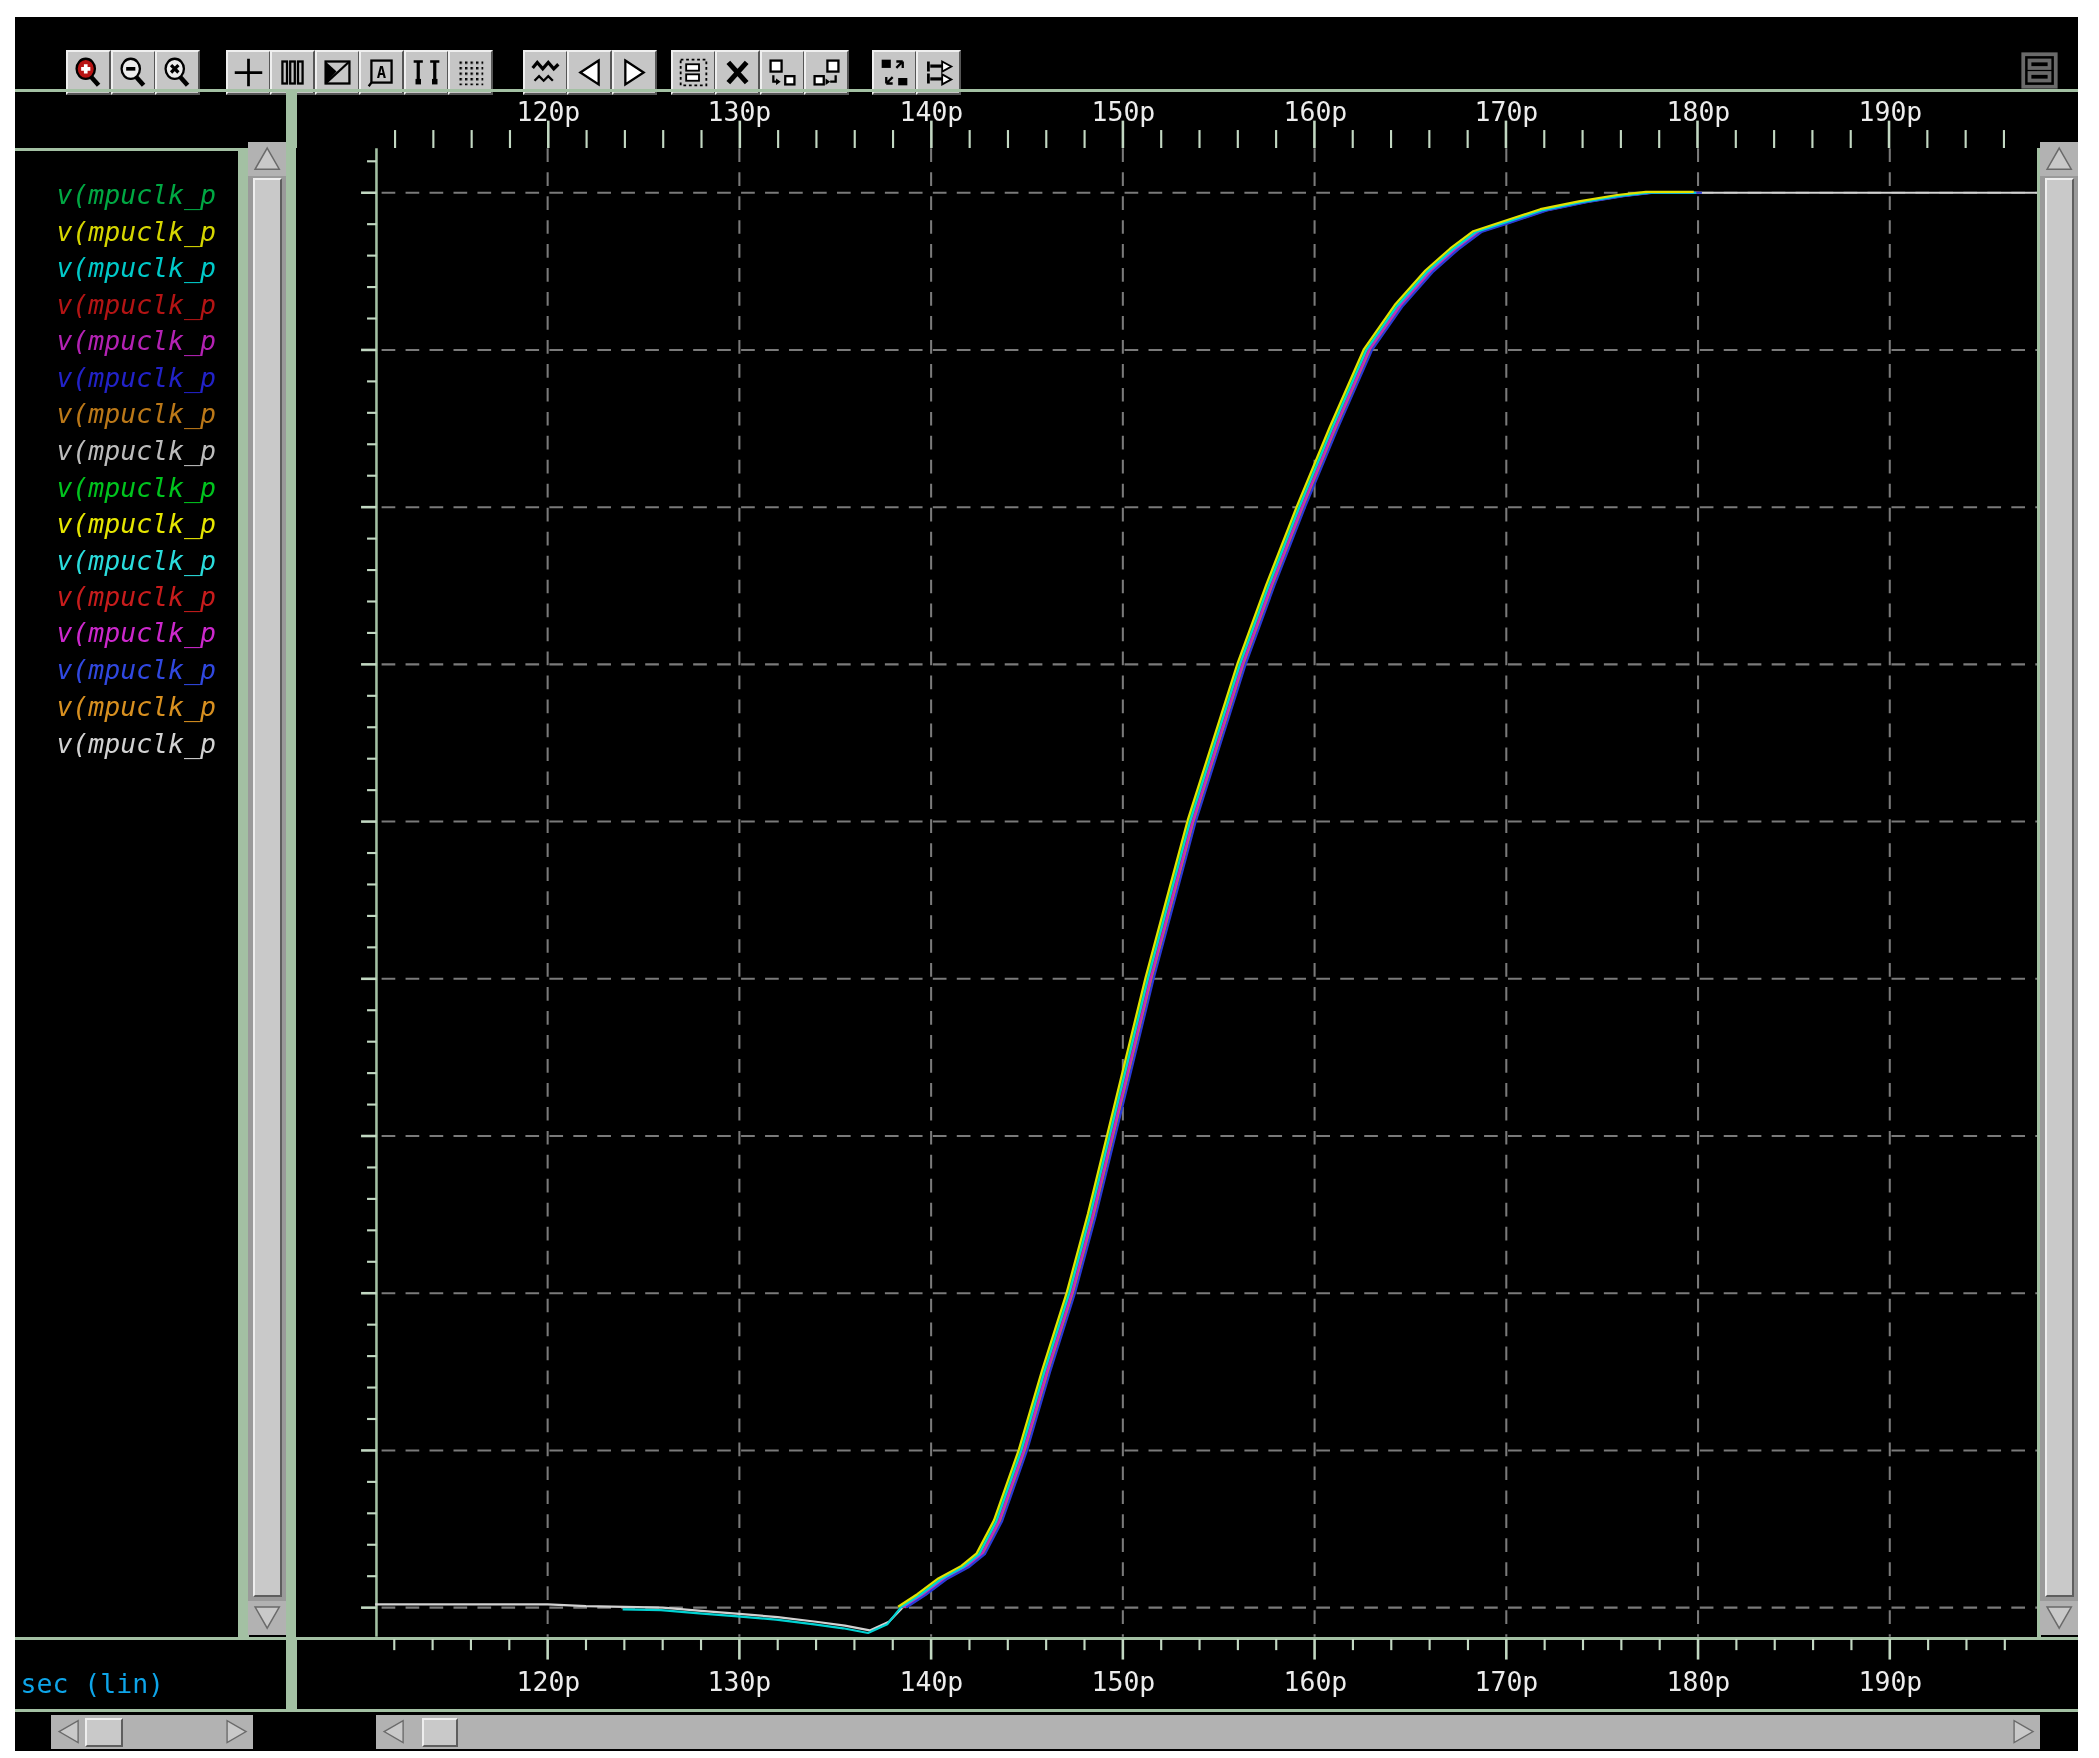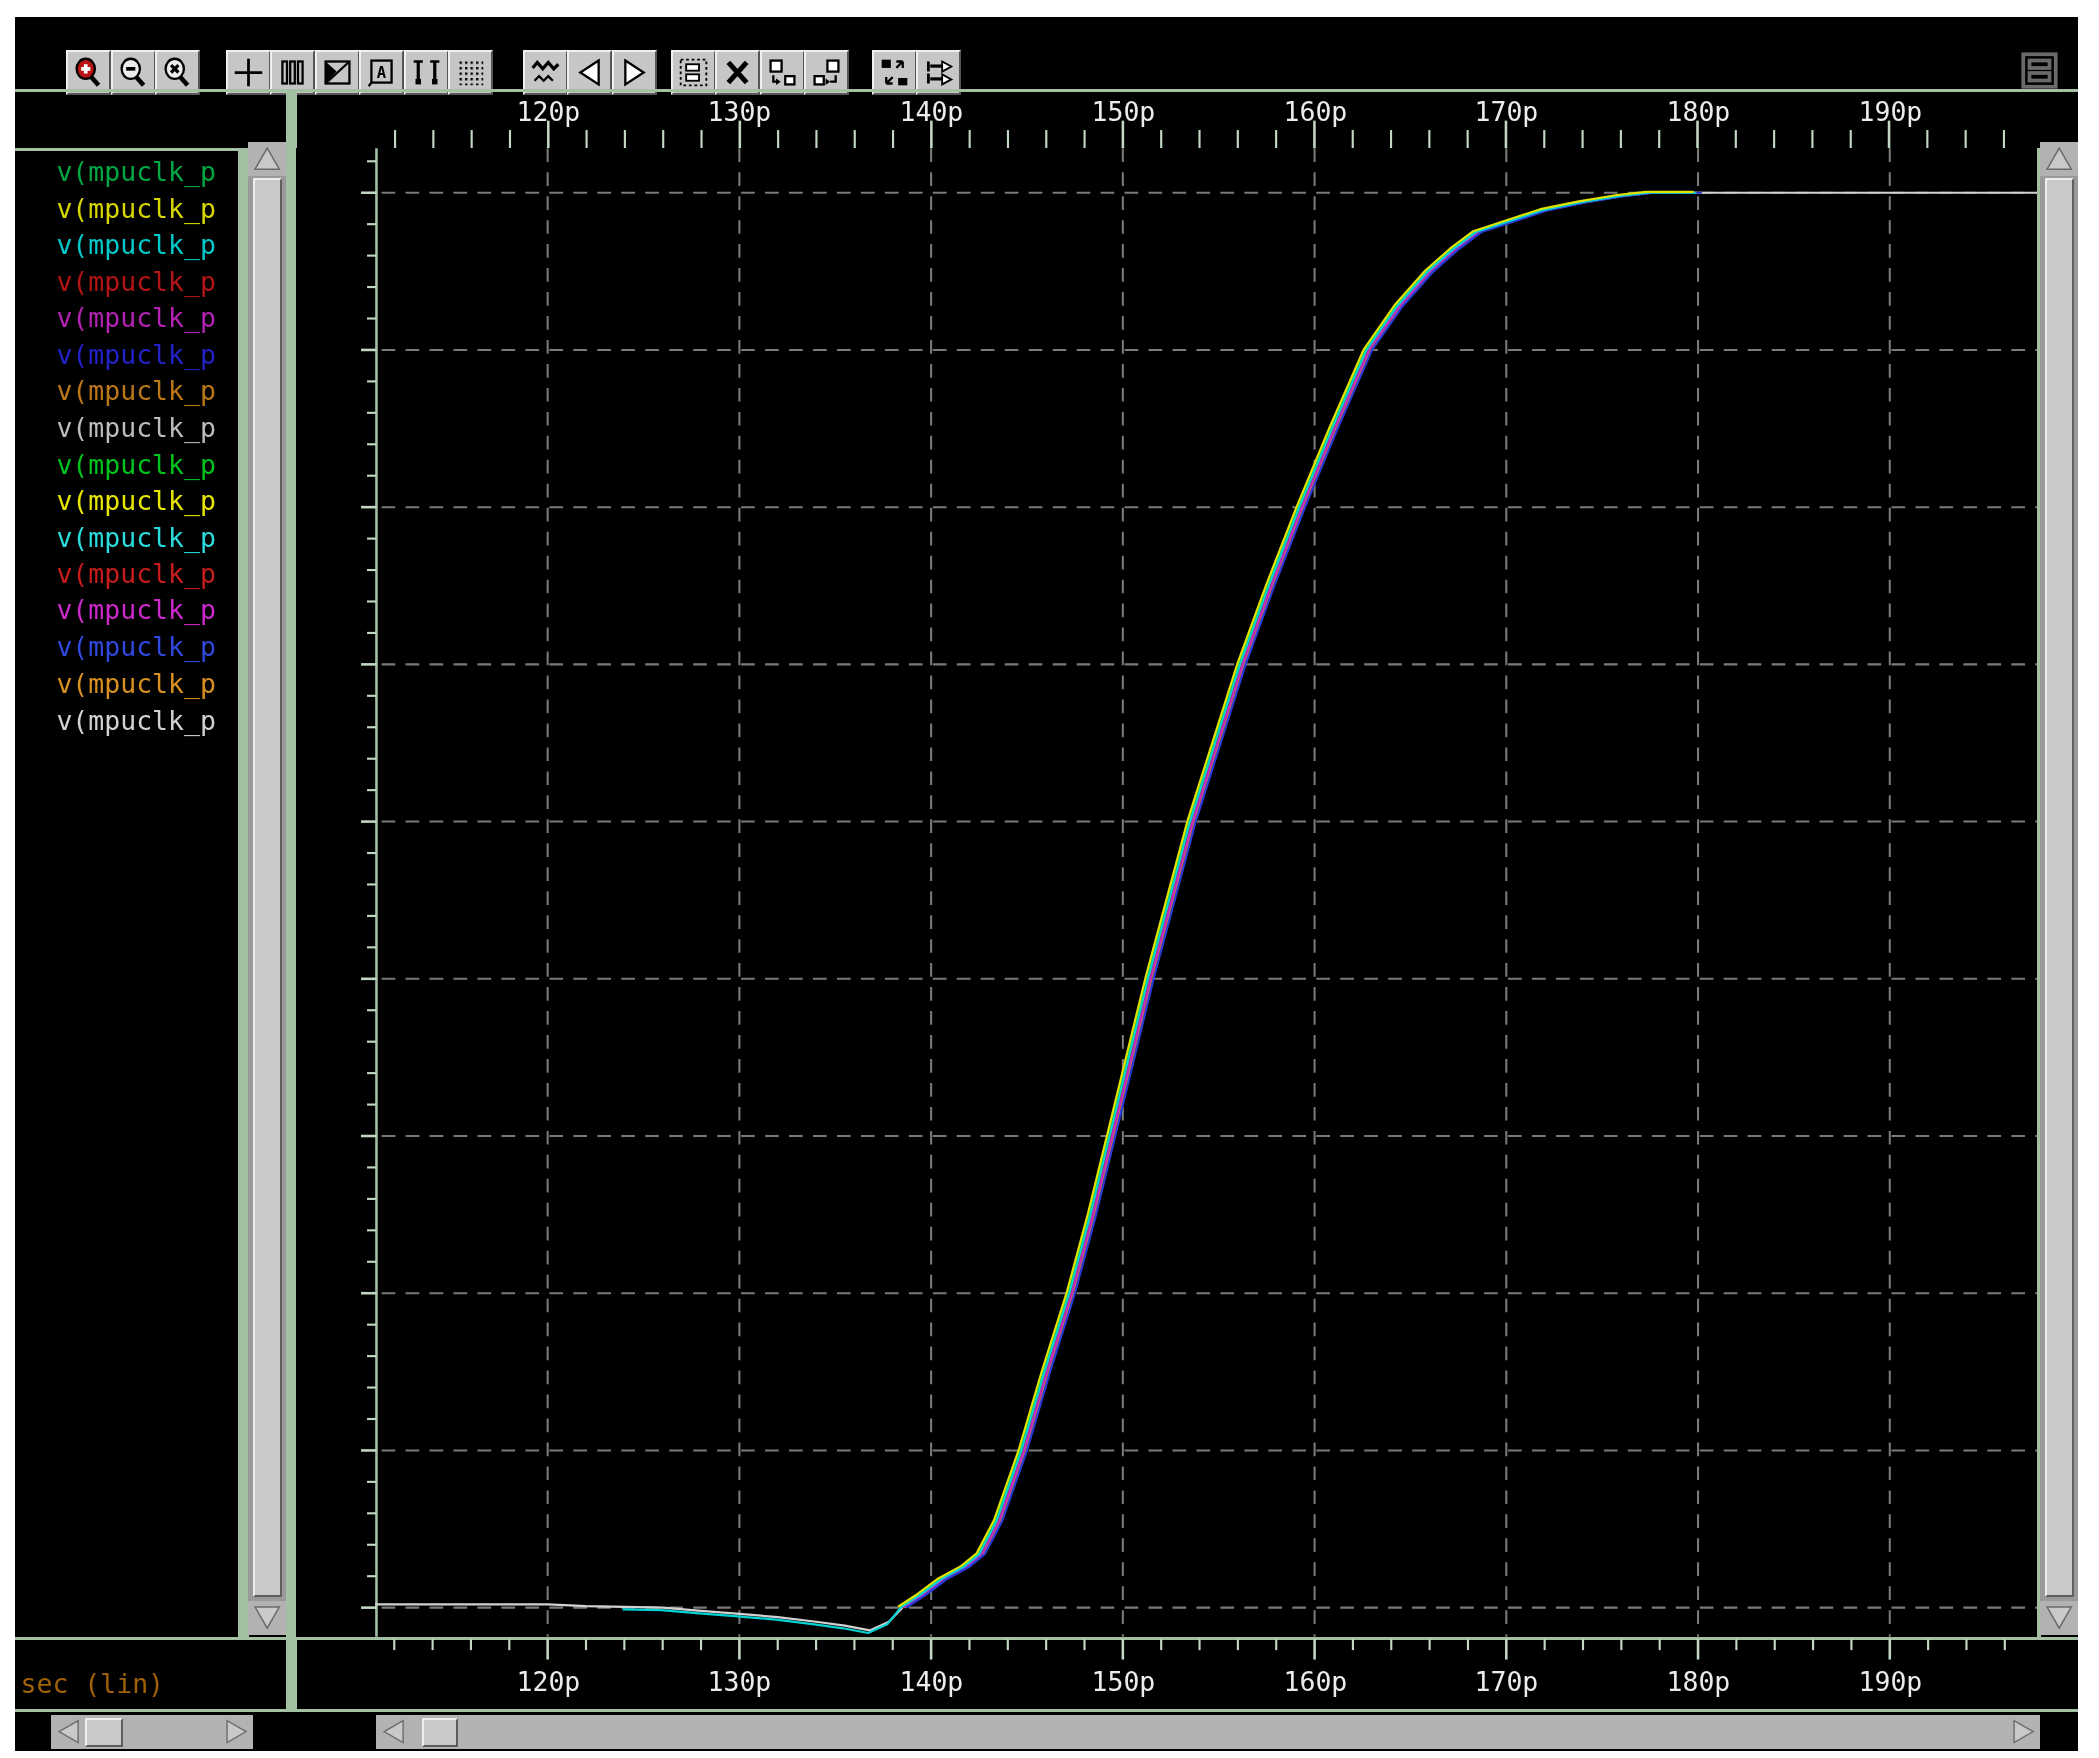"v(mpuclk_p" div.abs { font-style: none -> italic; top: 137px -> 160px }
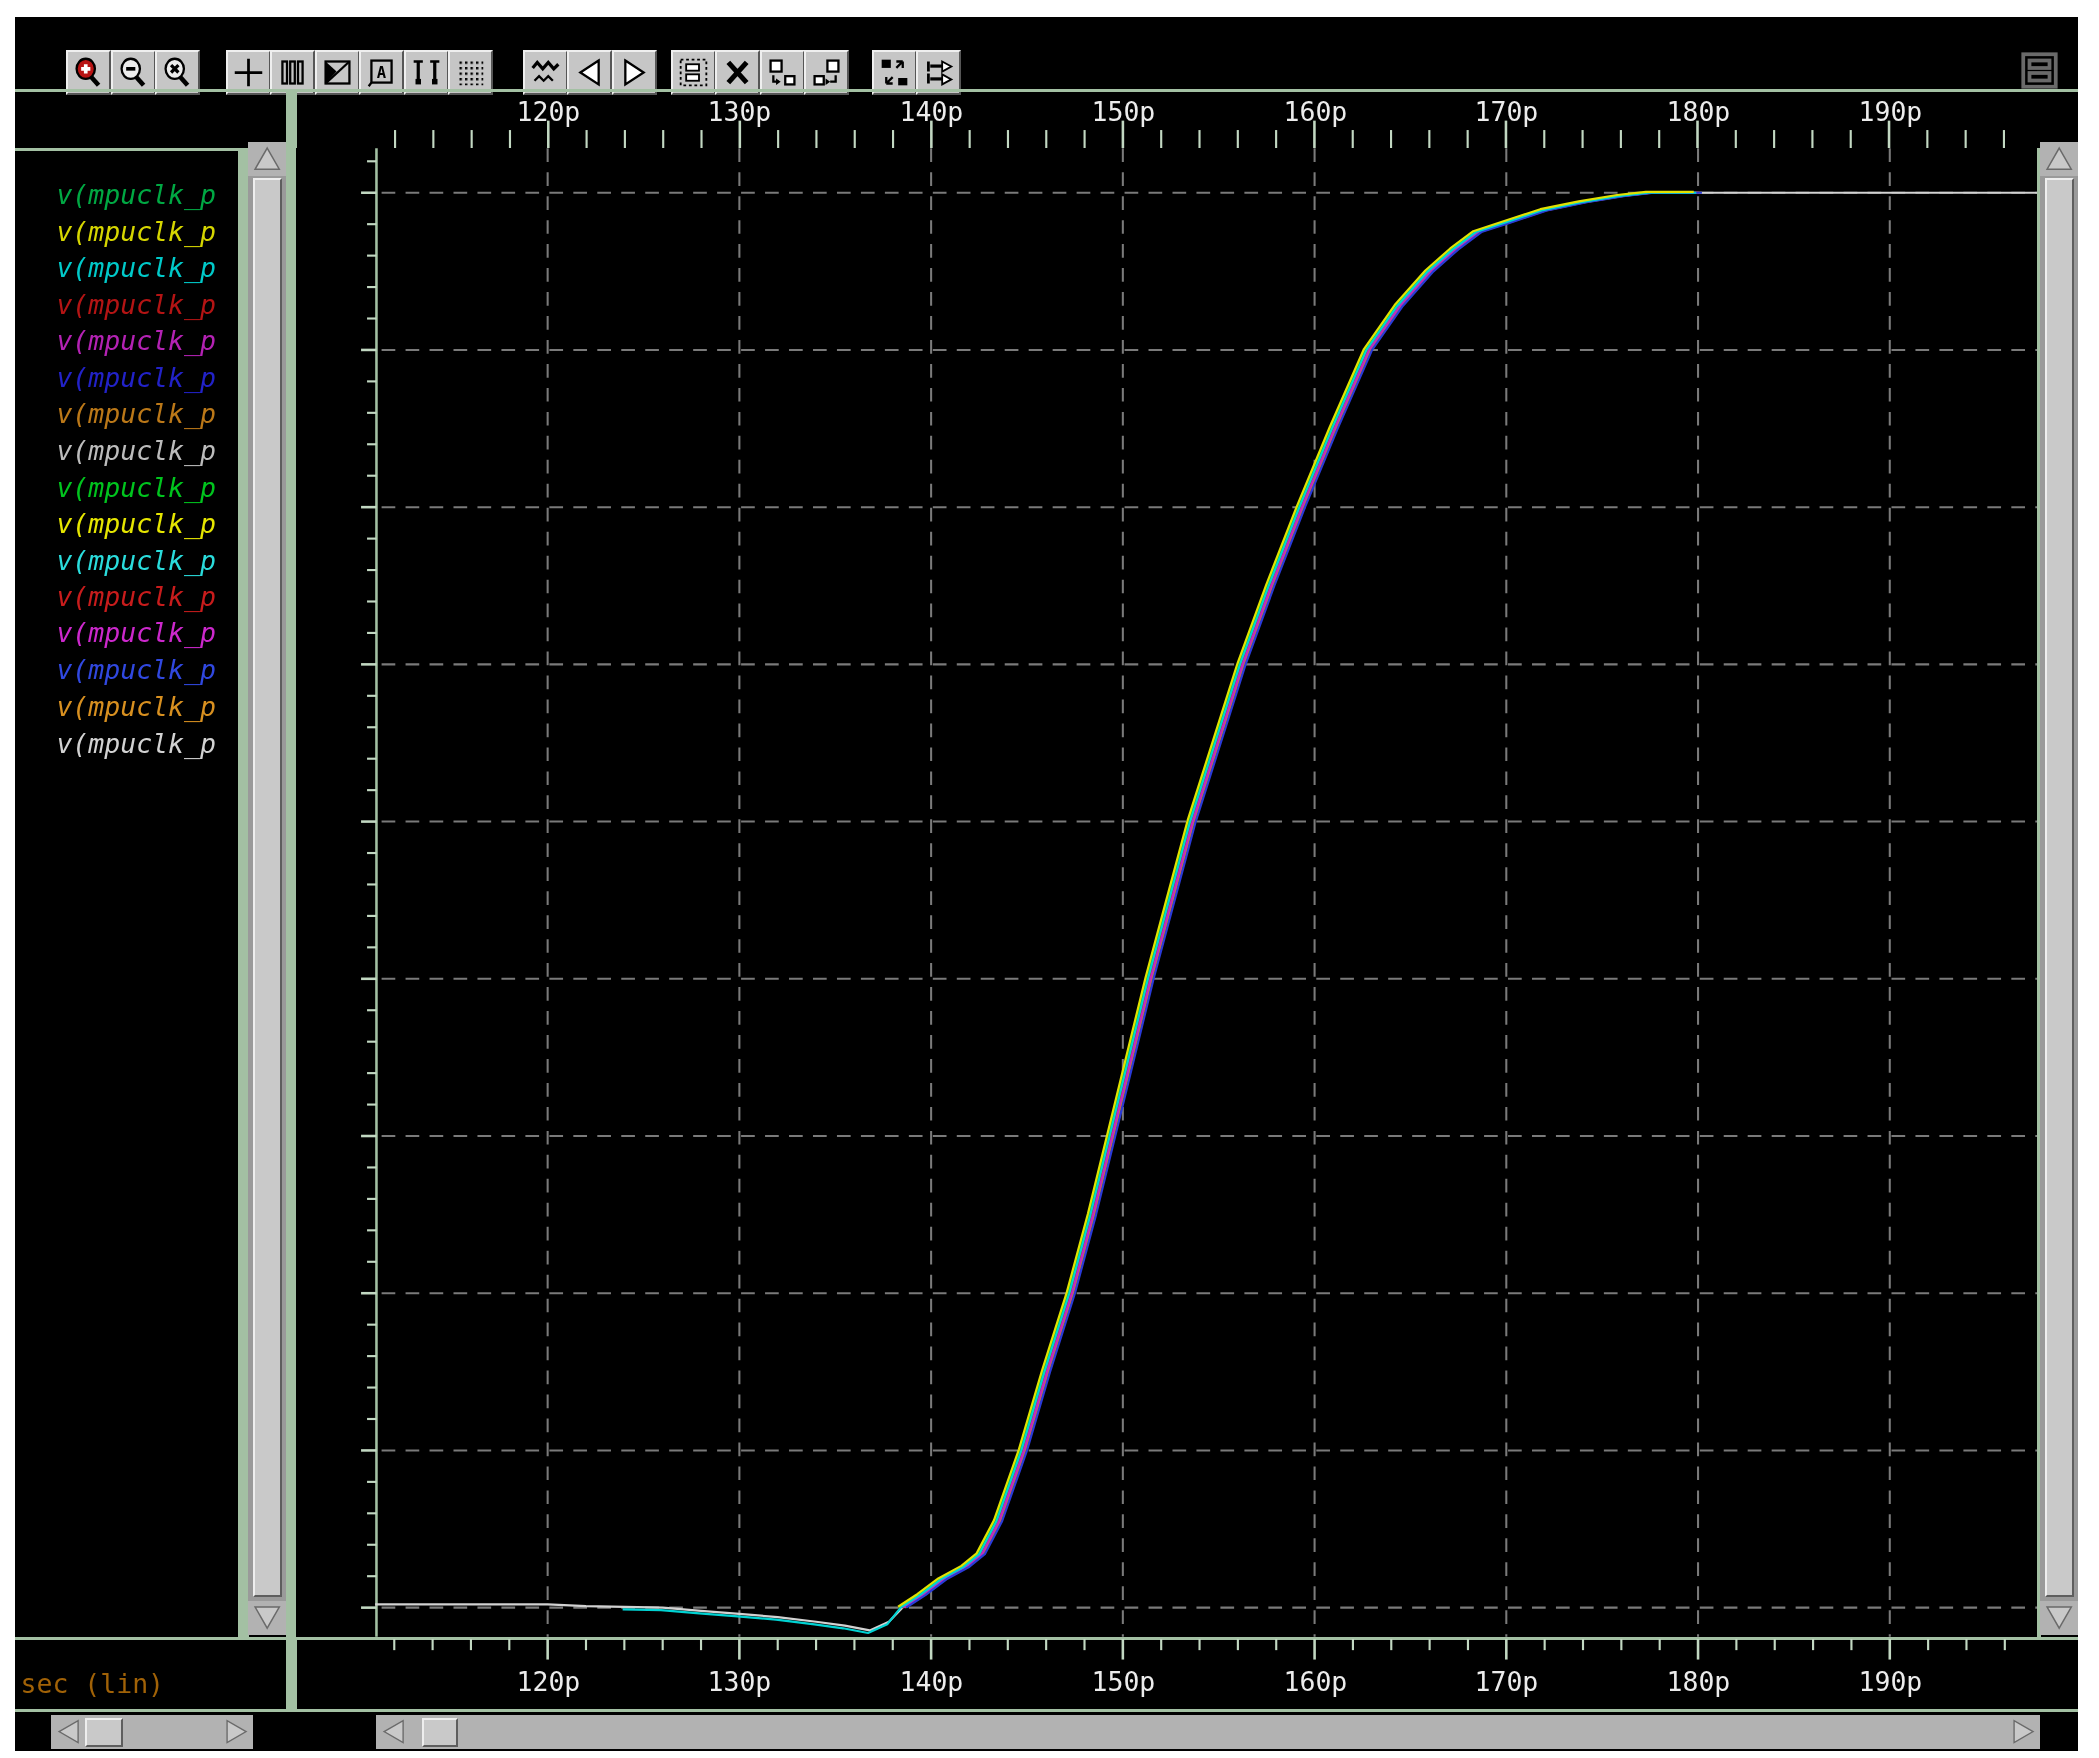"sec (lin)" .unitlab { color: #a16207 -> #0ea5e9 }
